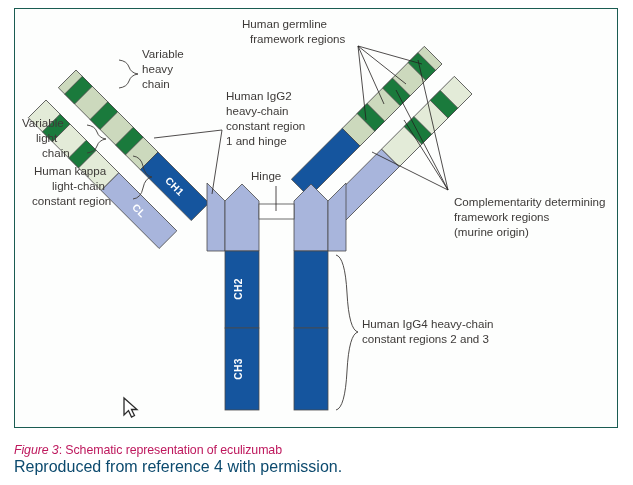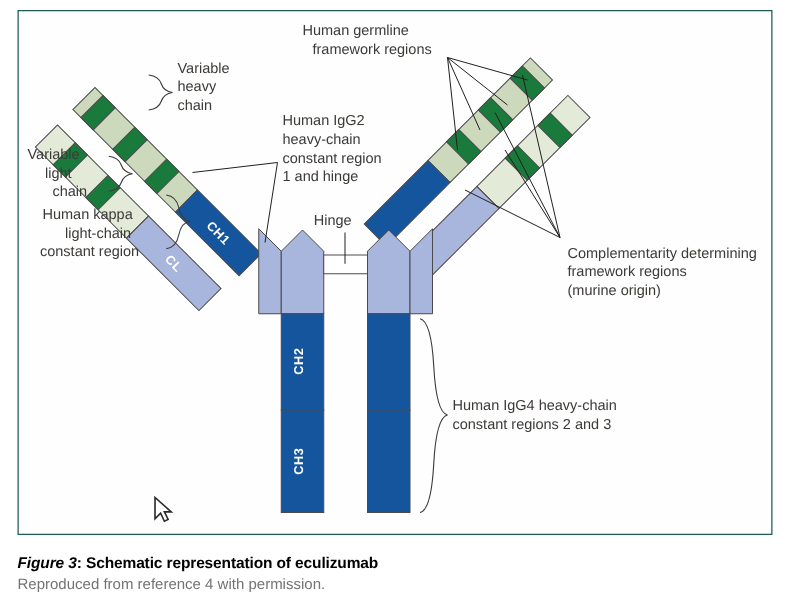"Figure 3: Schematic representation of" .cap-line1 { color: #000000 -> #be185d; font-weight: bold -> normal }
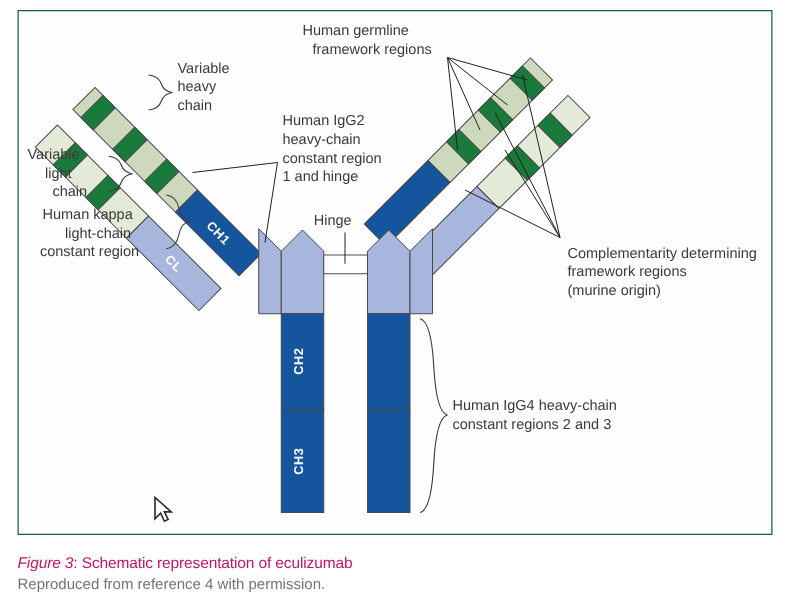"Reproduced from reference 4 with" .cap-line2 { color: #737373 -> #0c4a6e; font-size: 12px -> 16px }
